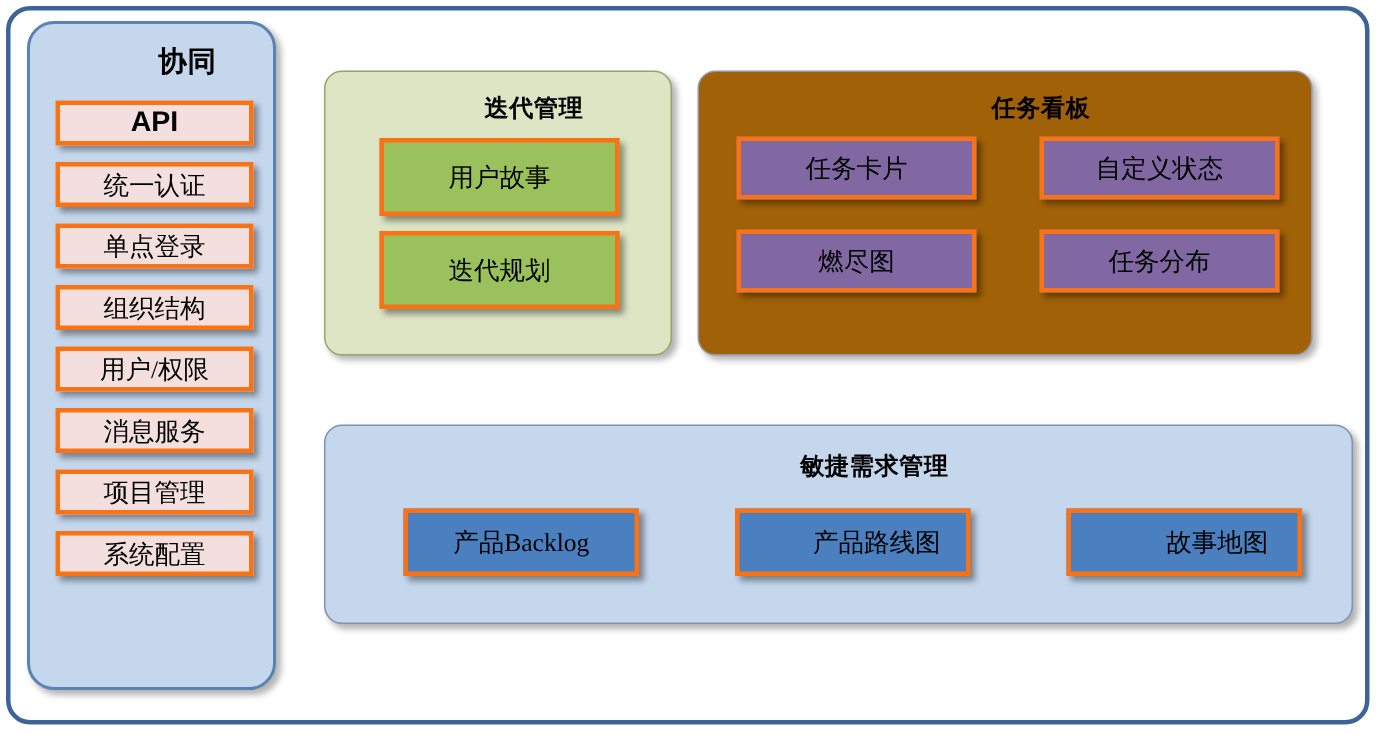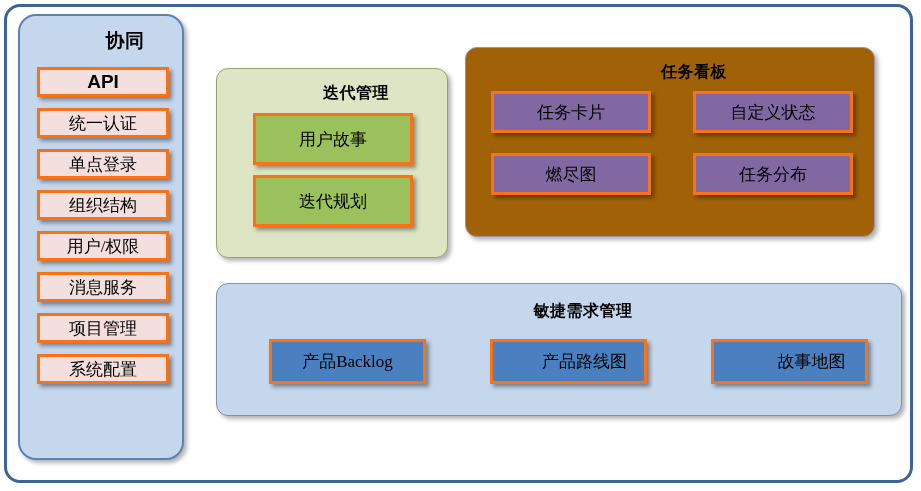"迭代管理" .iteration { margin-top: 21px -> none }
